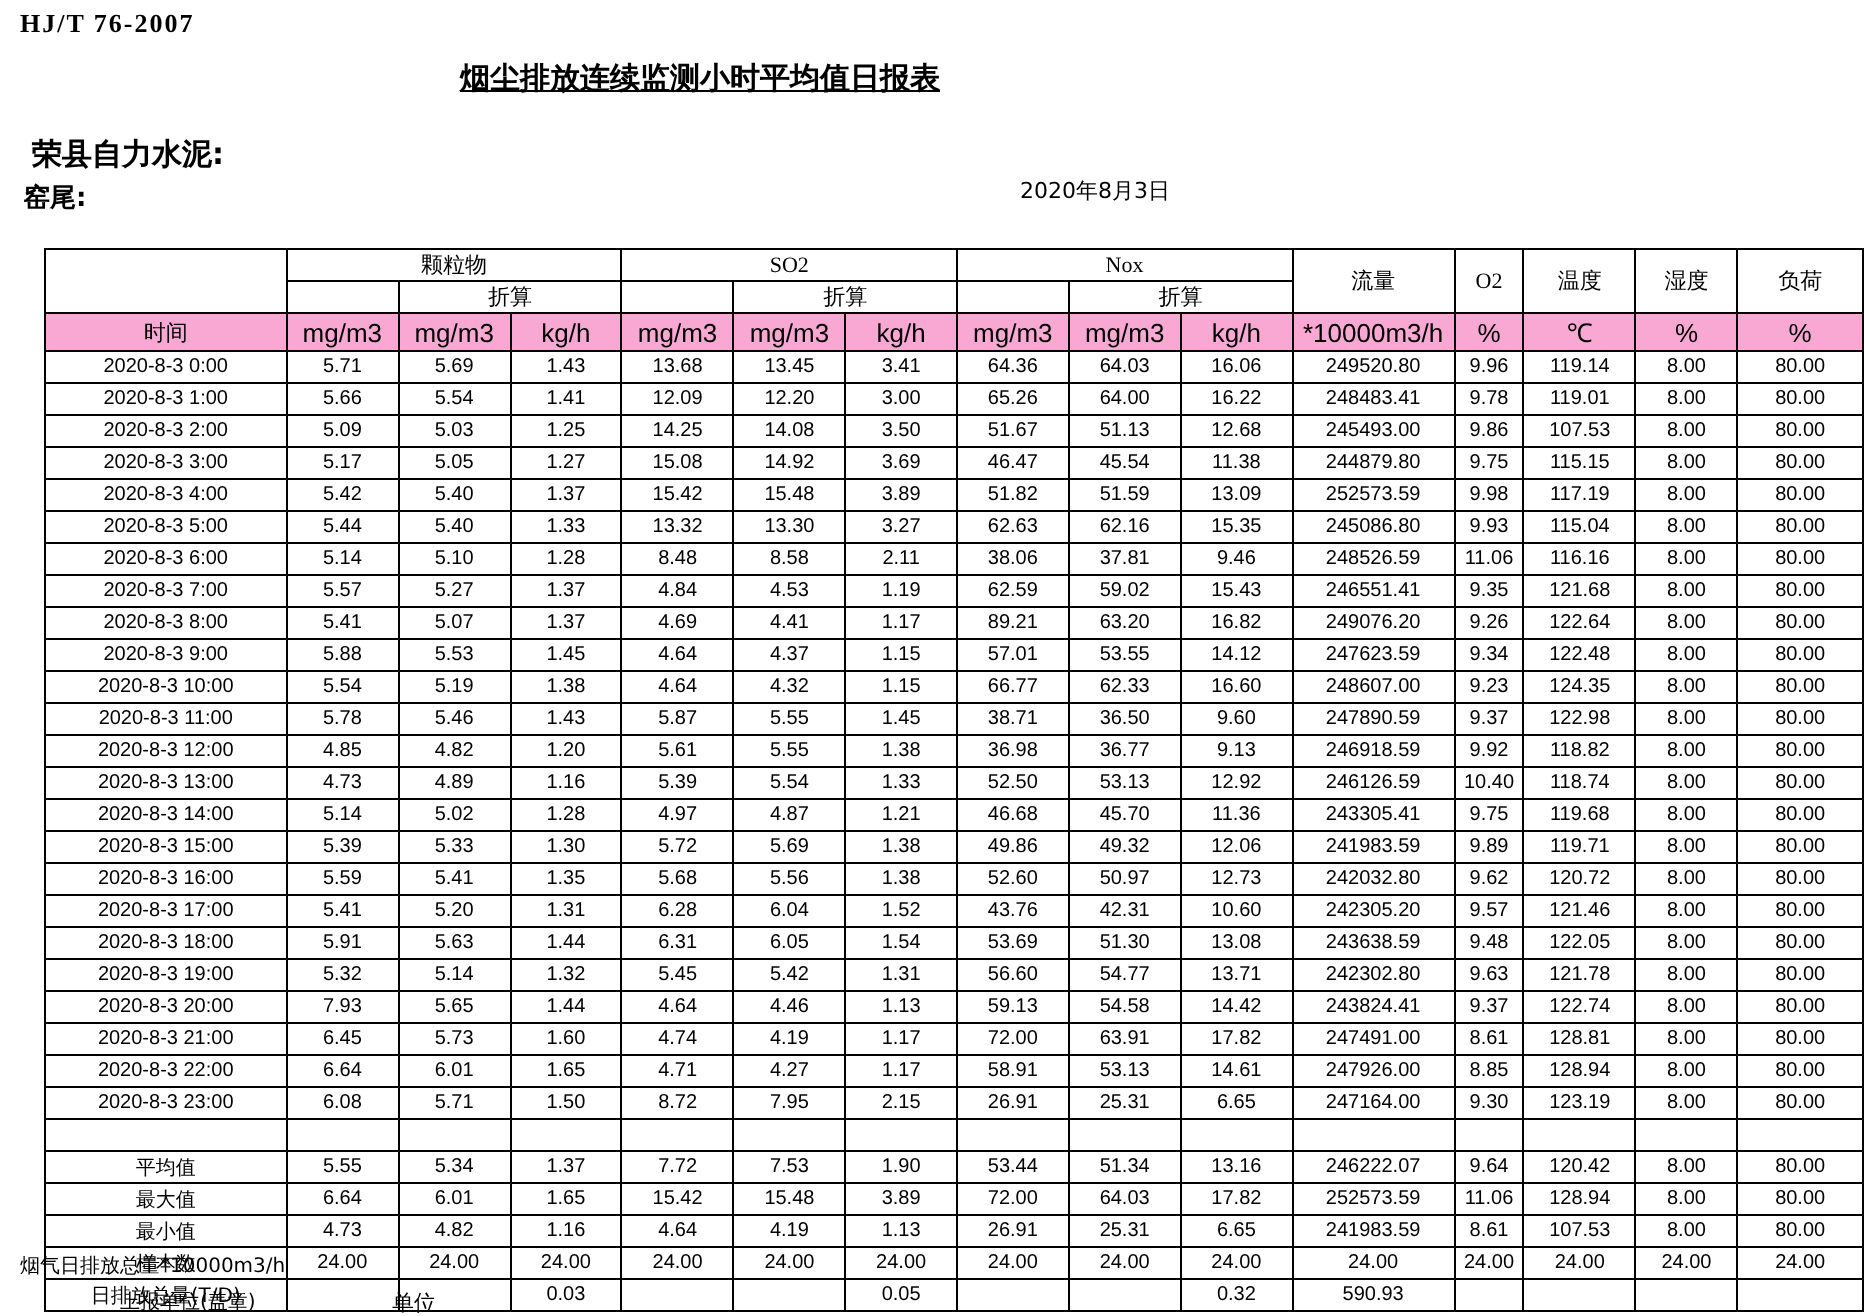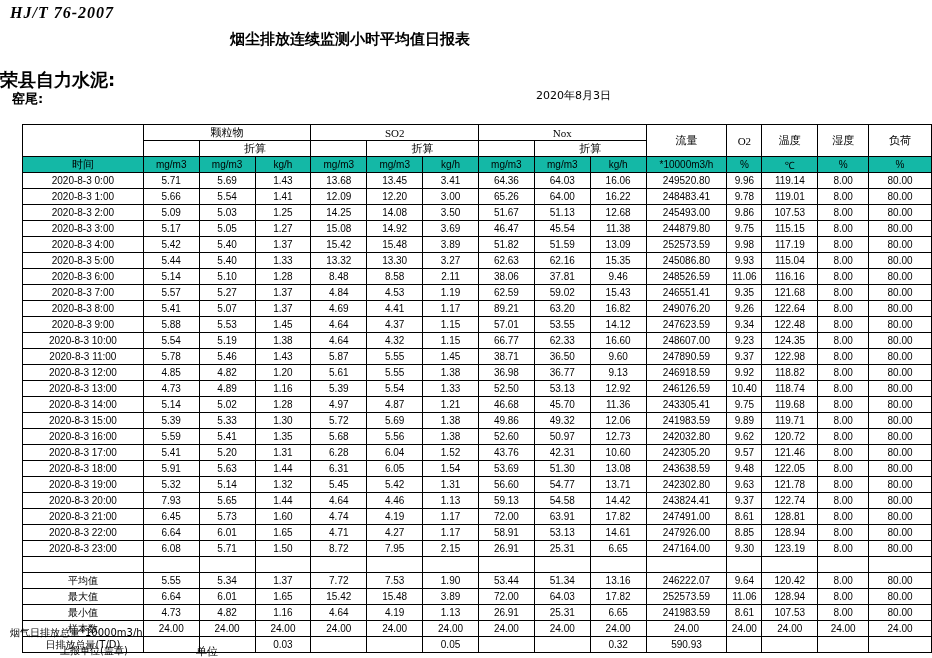"HJ/T 76-2007" .std-code { font-size: 16px -> 13px; font-style: italic -> none }
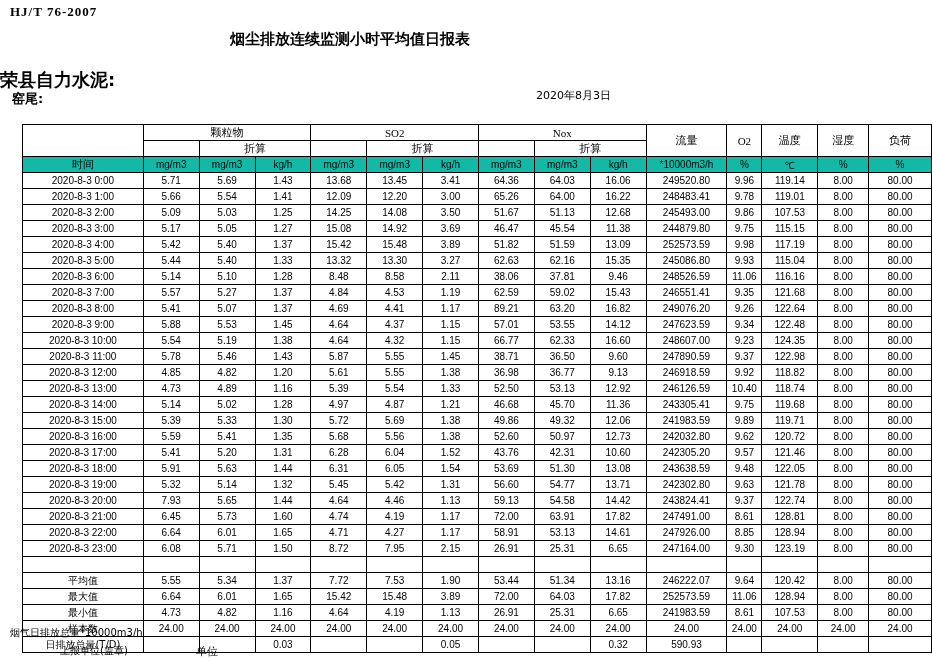"烟尘排放连续监测小时平均值日报表" .doc-title { text-decoration: none -> underline }
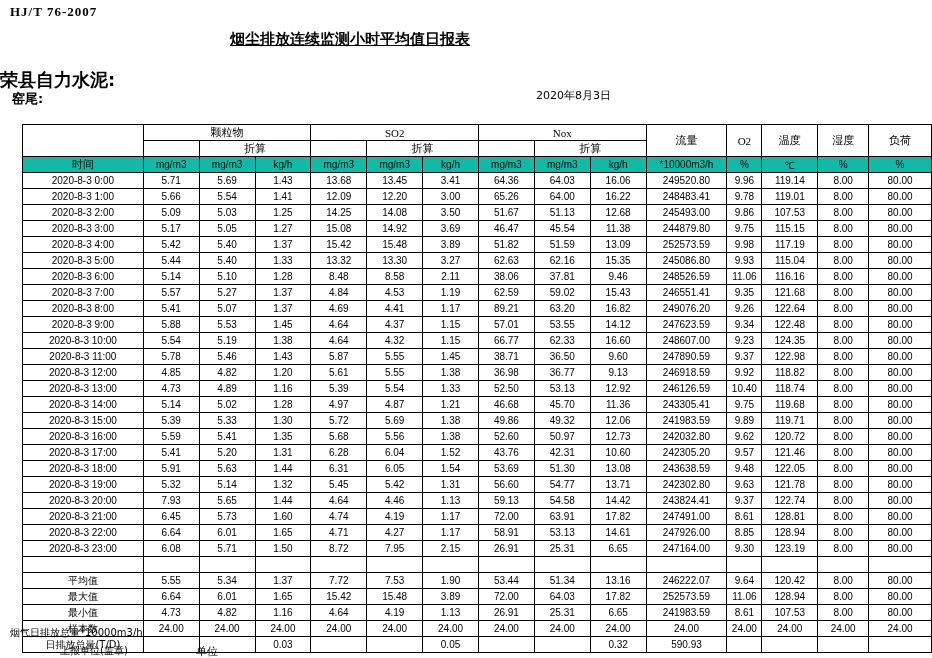"荣县自力水泥:" .company { font-size: 18px -> 15px; left: 0 -> 16px }
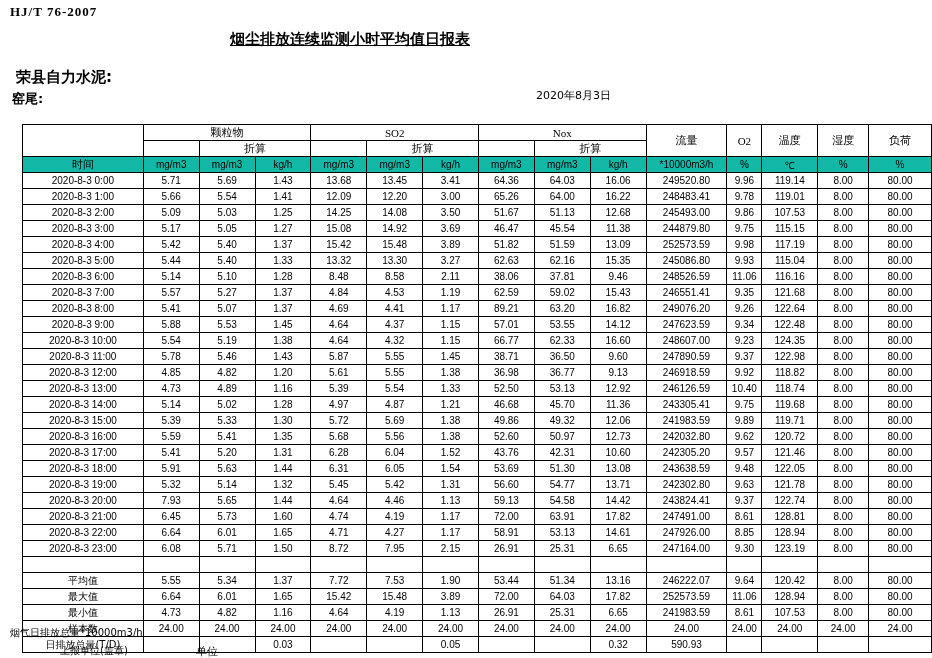"2020年8月3日" .report-date { left: 536px -> 510px }
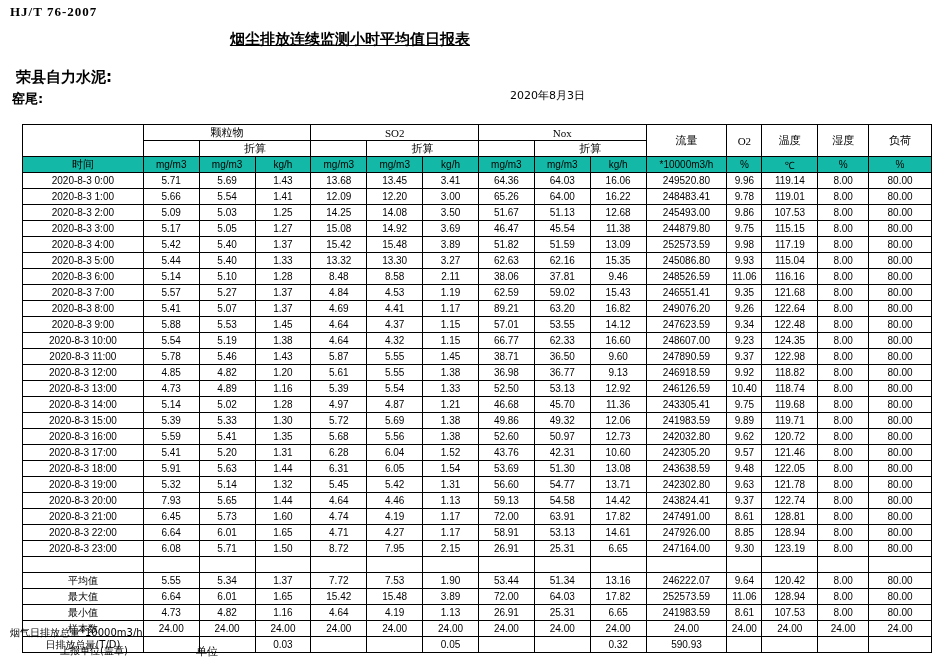"时间" .hdr-green { background: #14b8a6 -> #f9a8d4 }
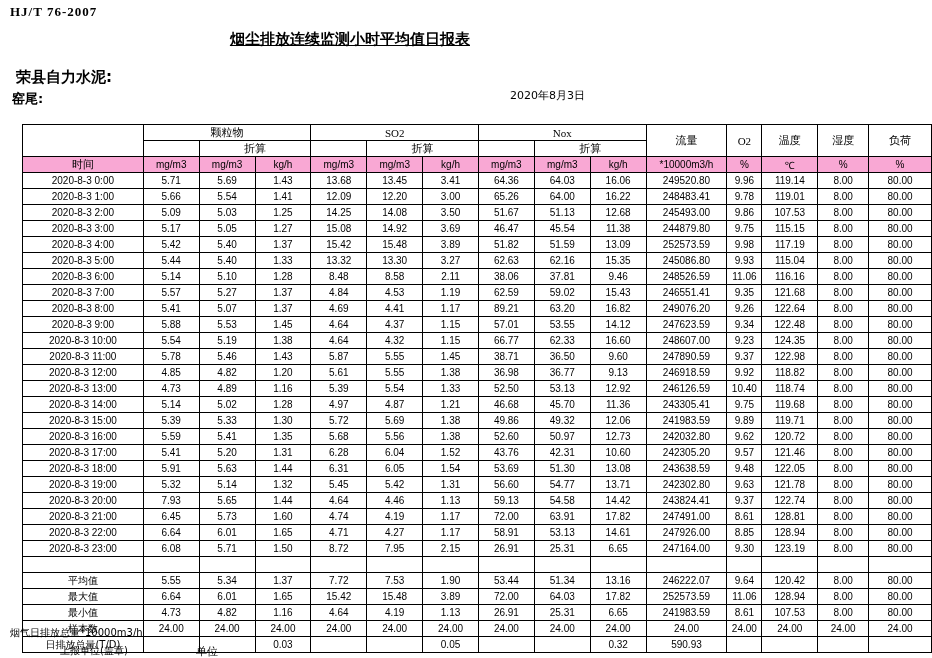"mg/m3" .hdr-unit { font-size: 10px -> 13px }
